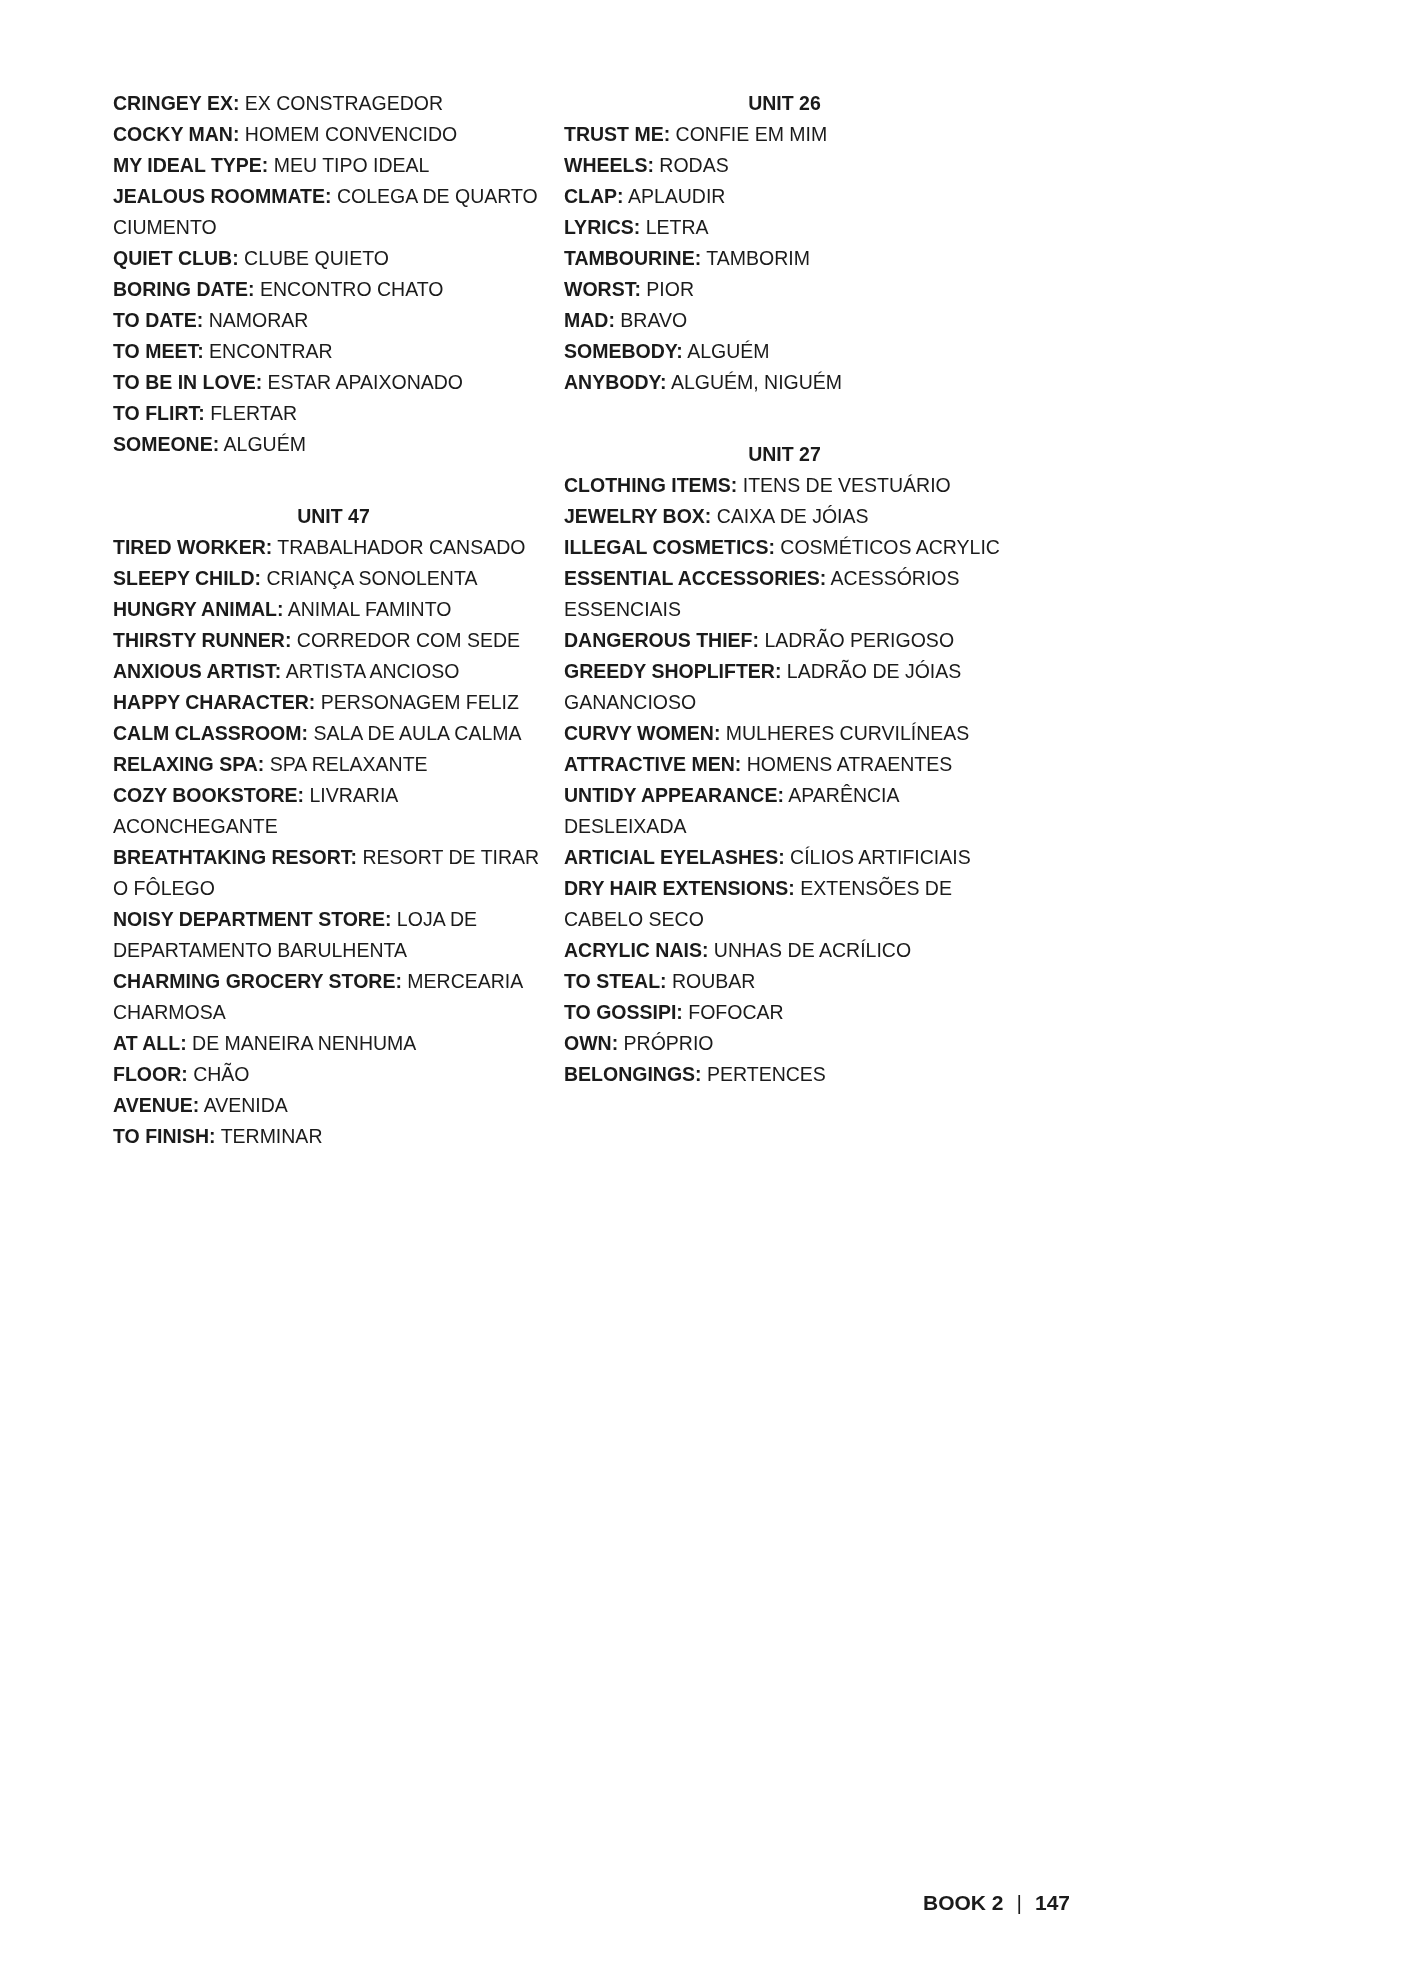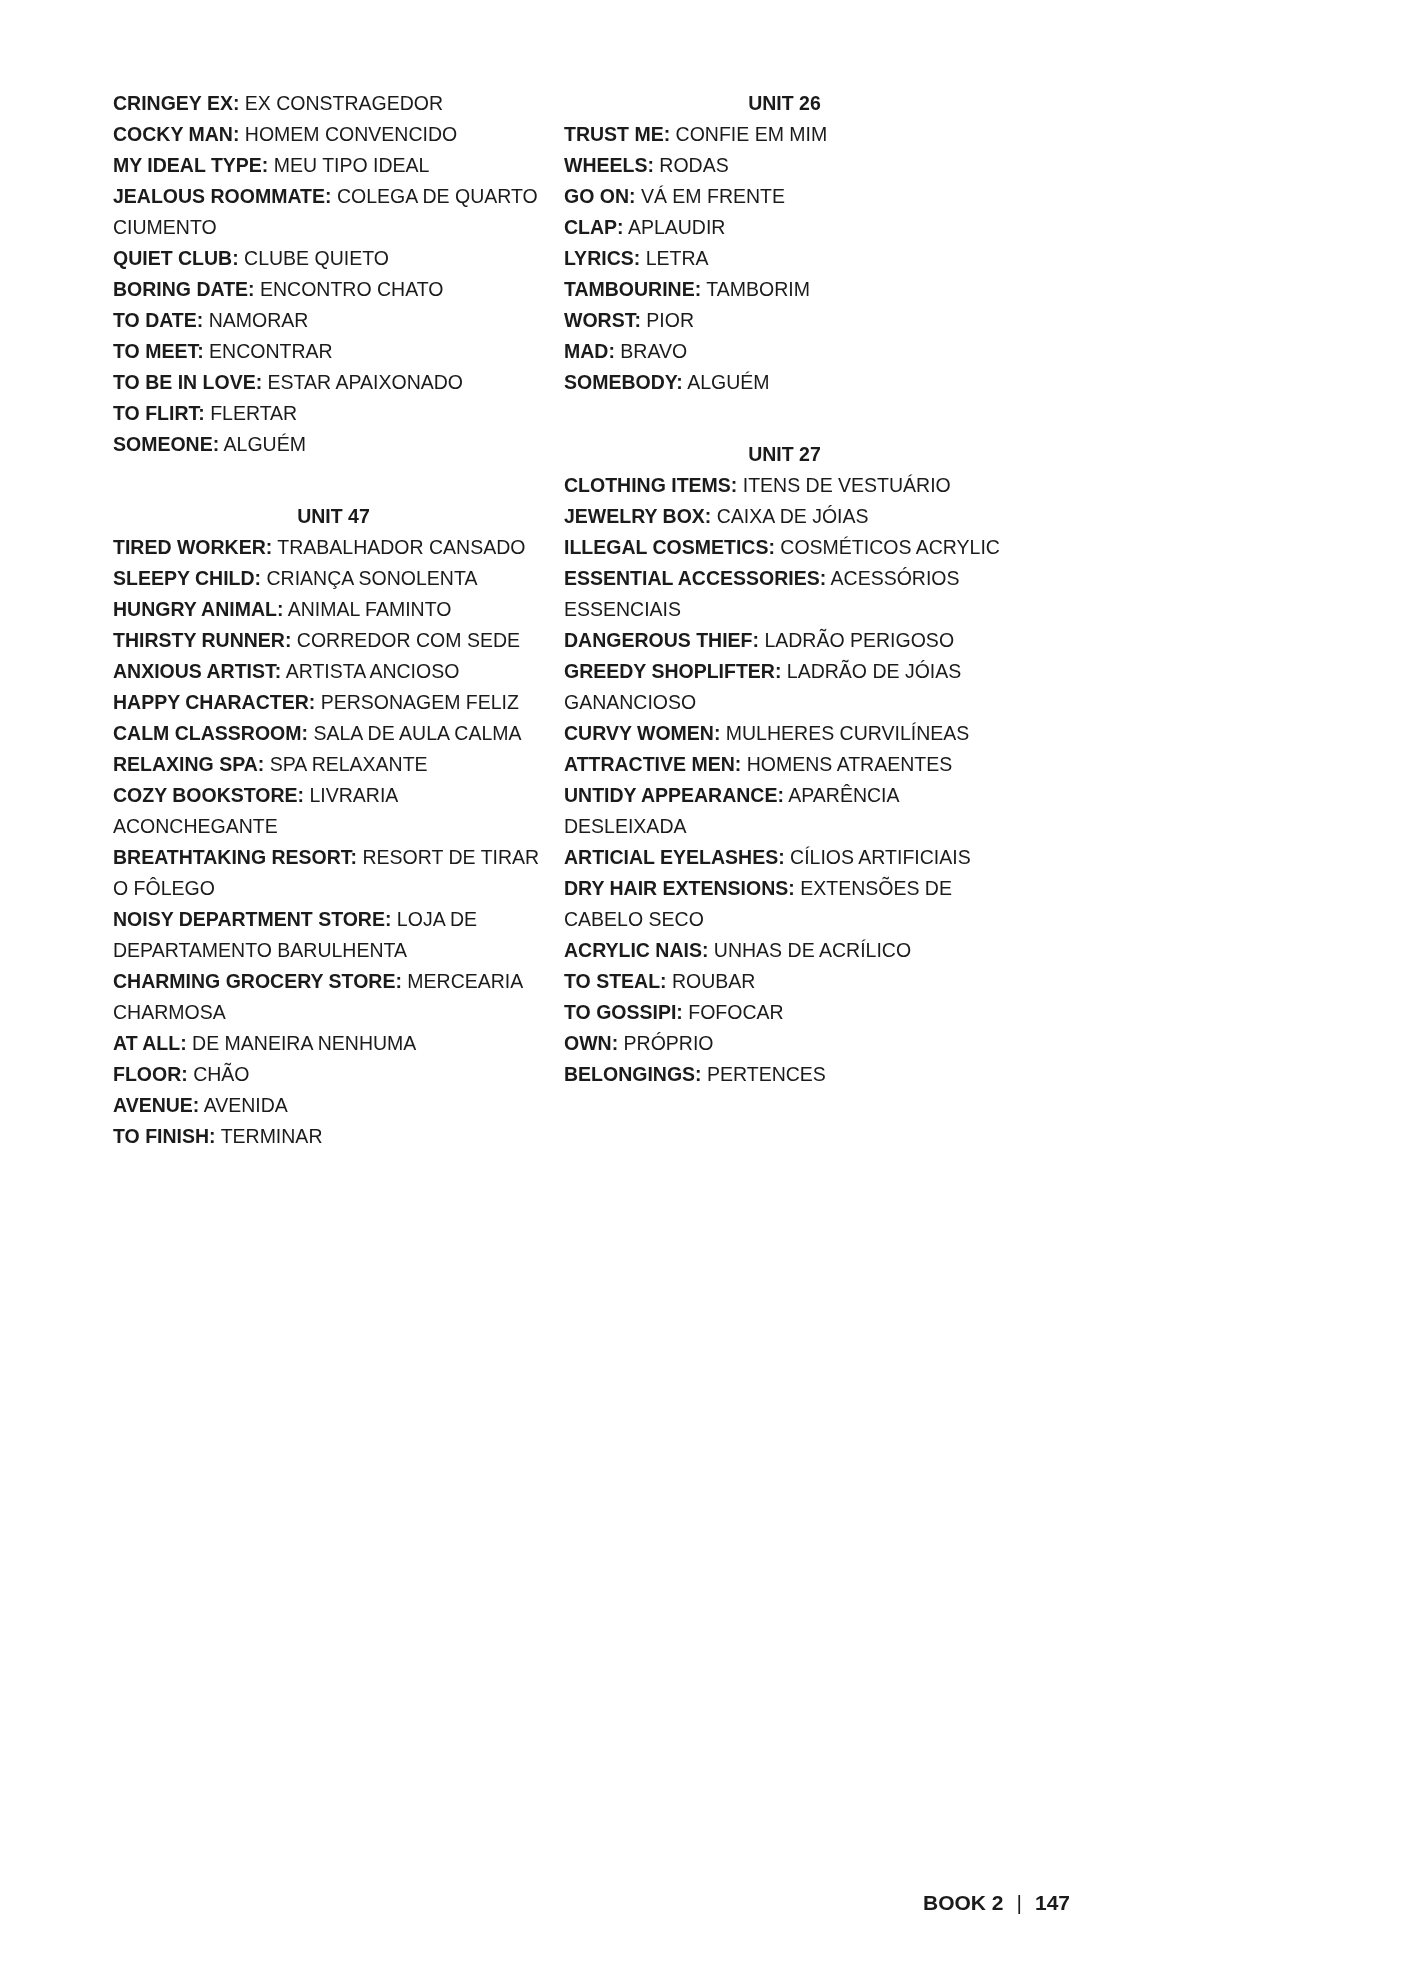"GO ON: VÁ EM FRENTE" p.entry { html: <p><b>GO ON:</b><span> VÁ EM FRENTE</span></p> -> none }
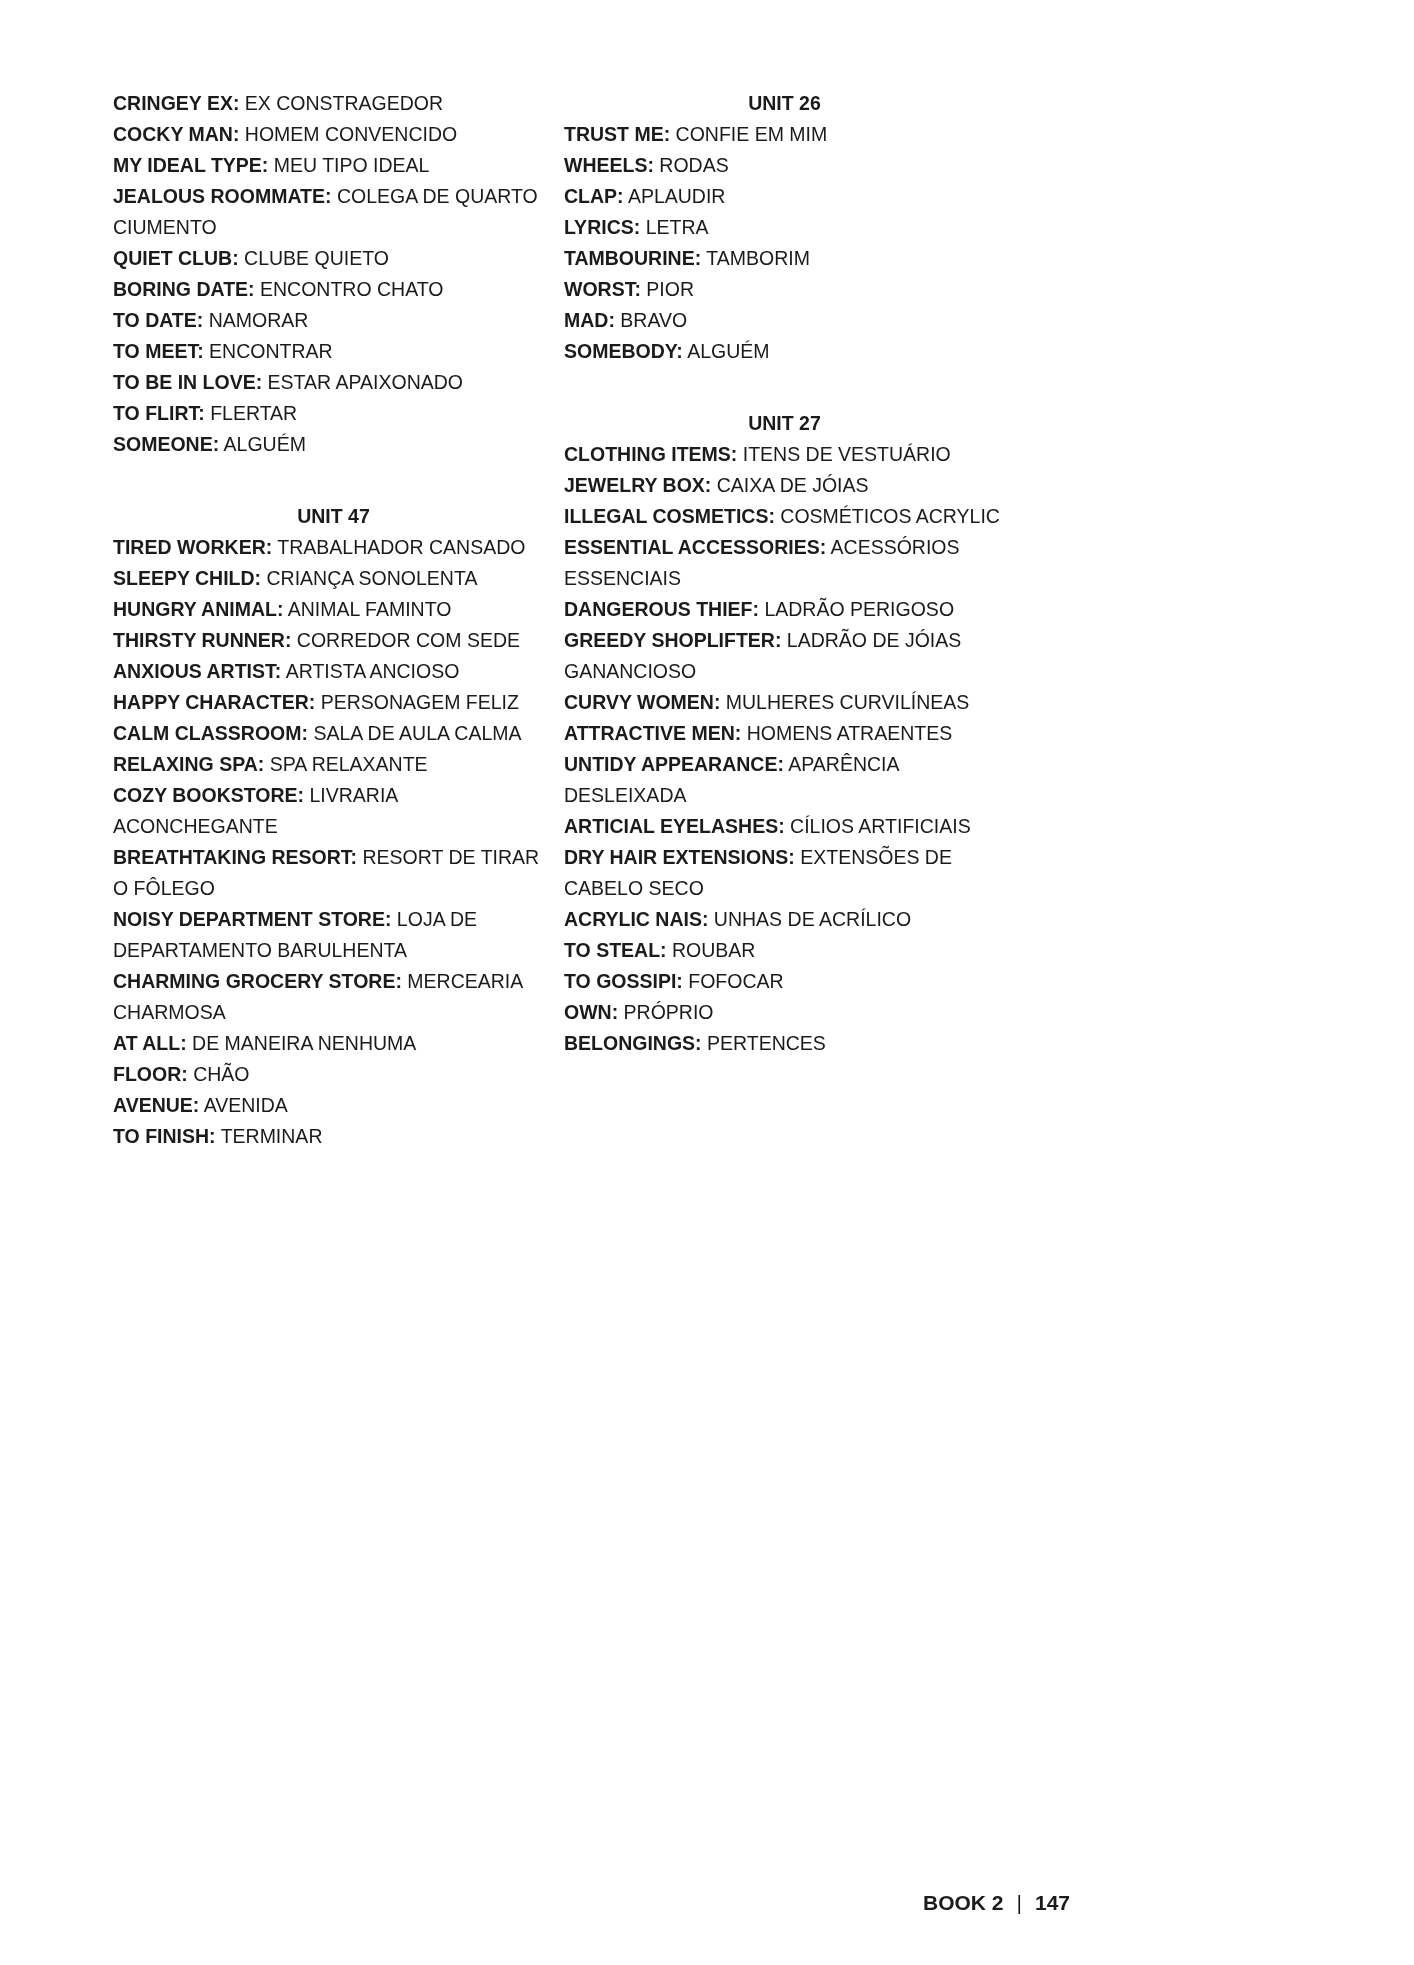"ANYBODY: ALGUÉM, NIGUÉM" p.entry { html: none -> <p><b>ANYBODY:</b><span> ALGUÉM, NIGUÉM</span></p> }
